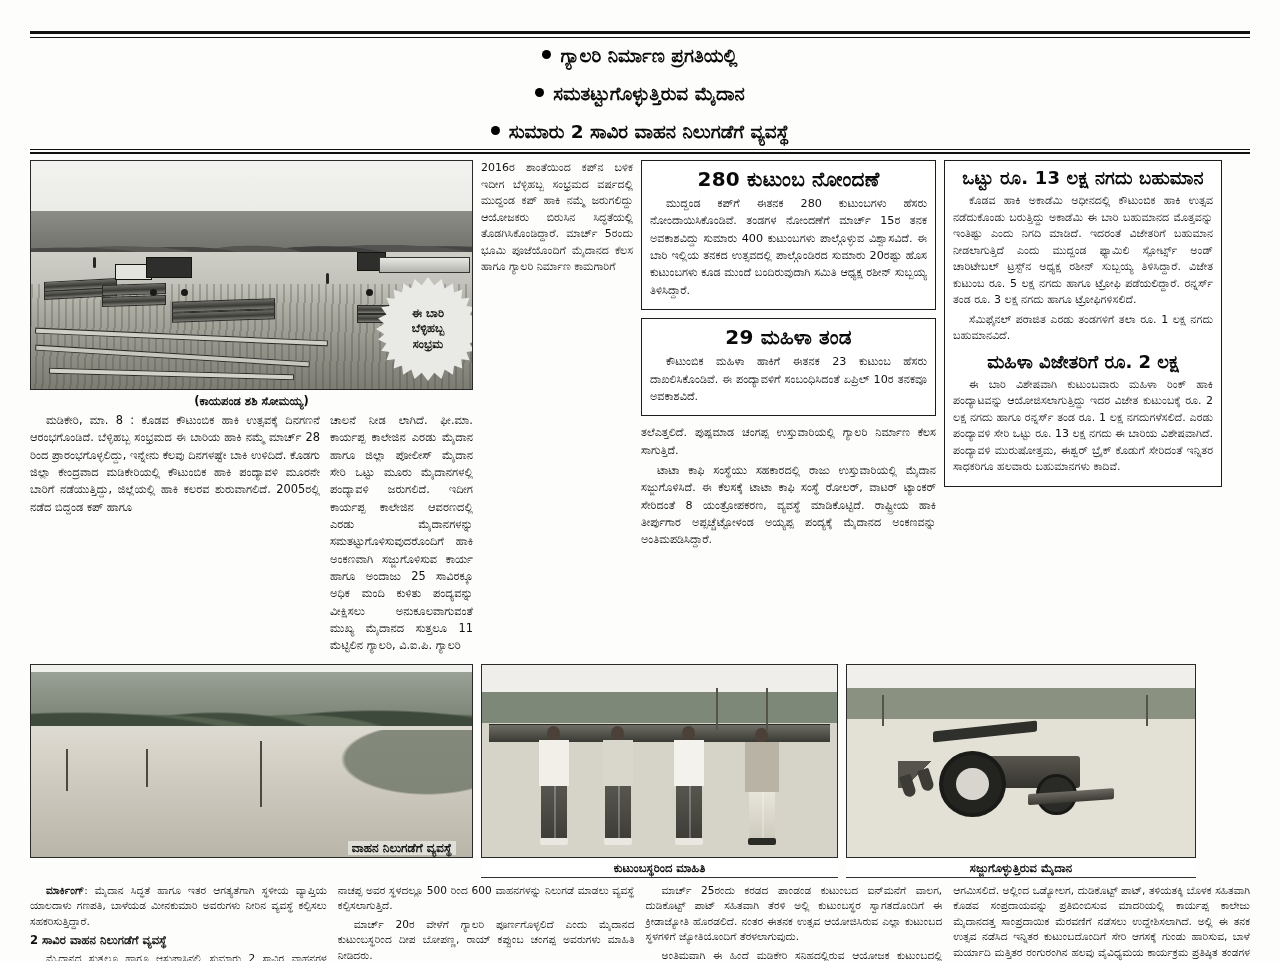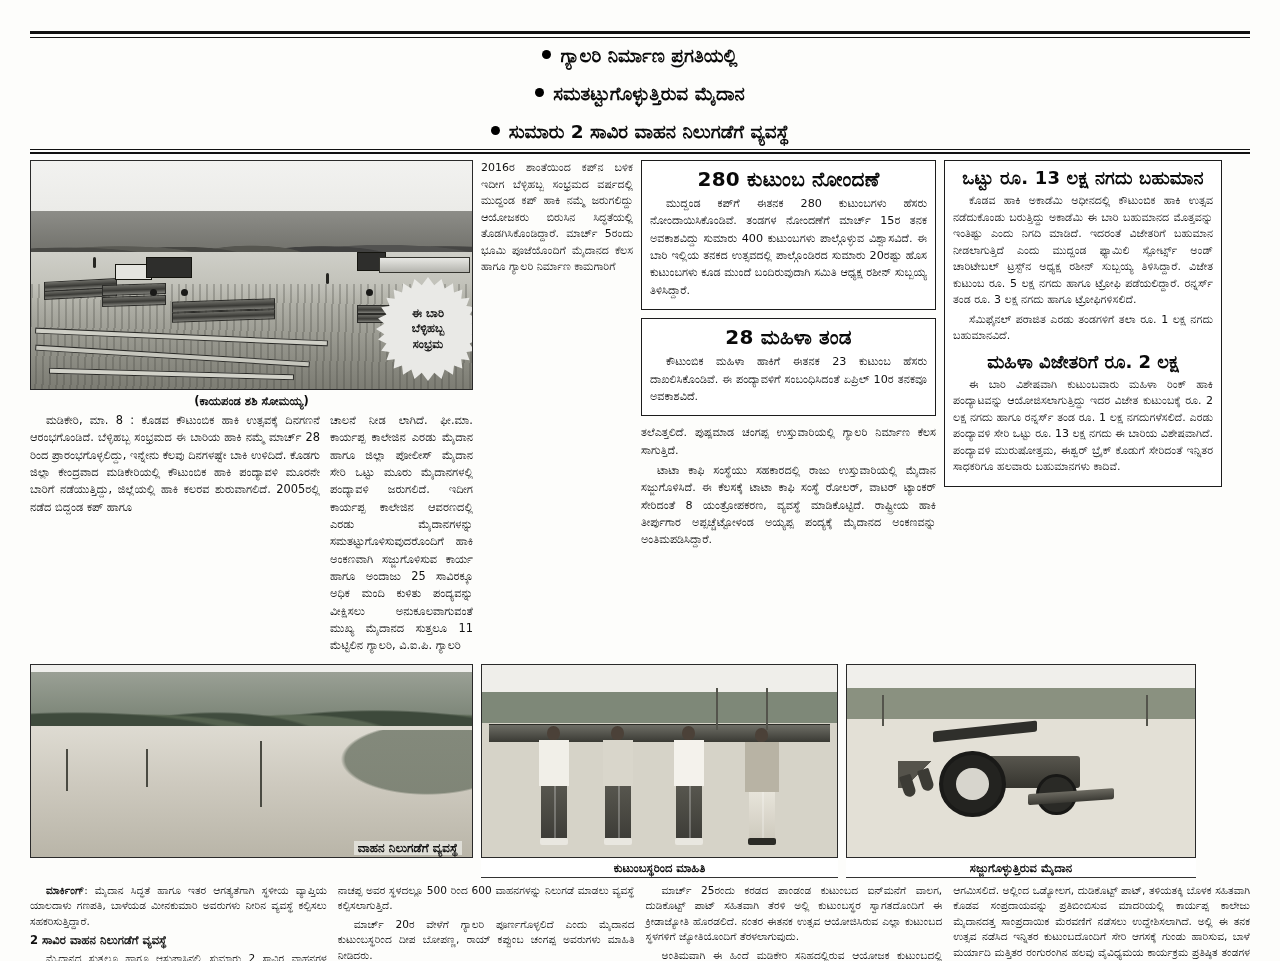"28 ಮಹಿಳಾ ತಂಡ" div.box-title { text: 28 -> 29 }
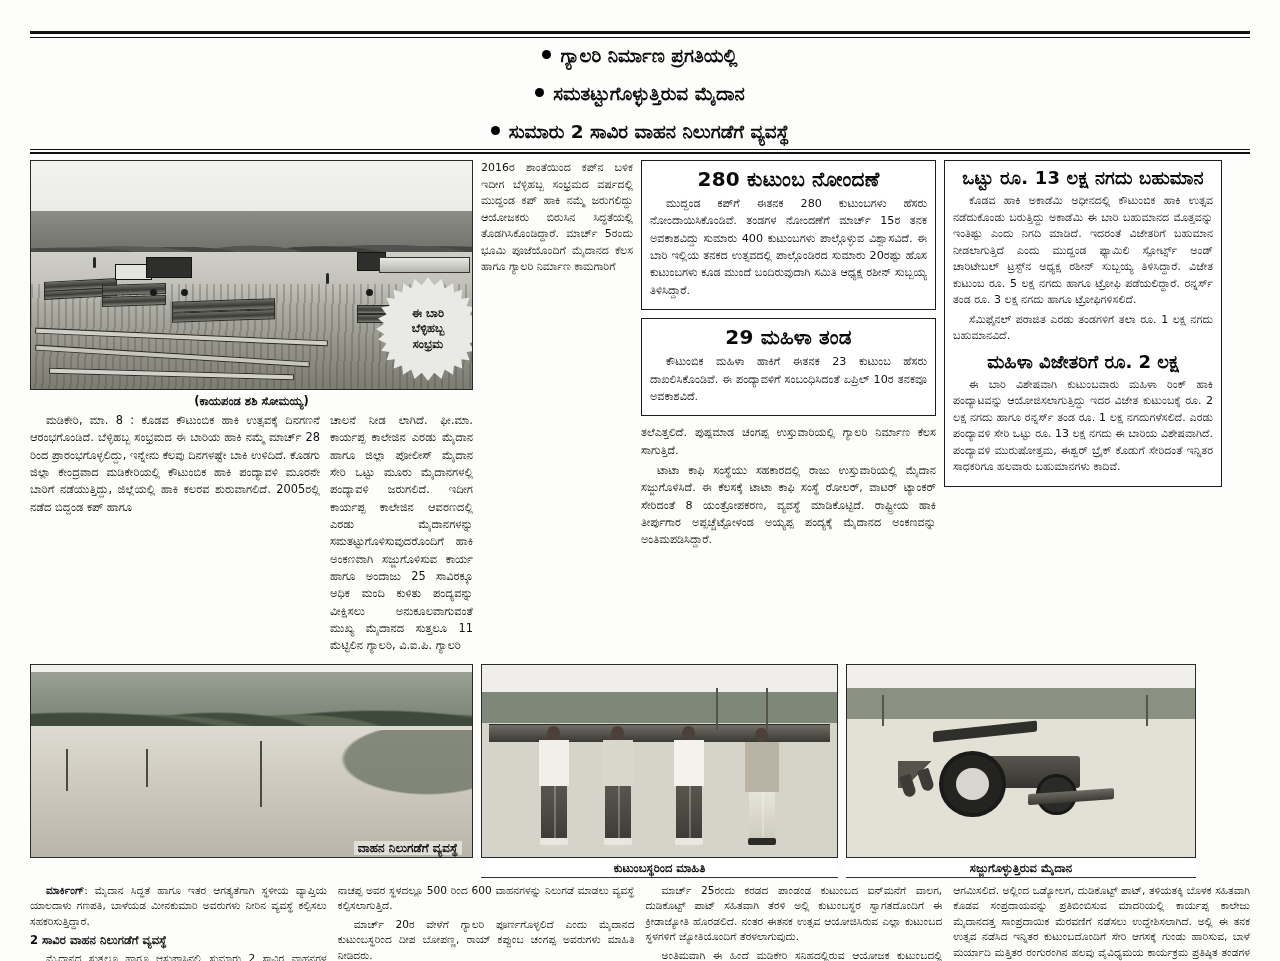"ವಾಹನ ನಿಲುಗಡೆಗೆ ವ್ಯವಸ್ಥೆ" .cap-overlay { right: 10px -> 16px }
